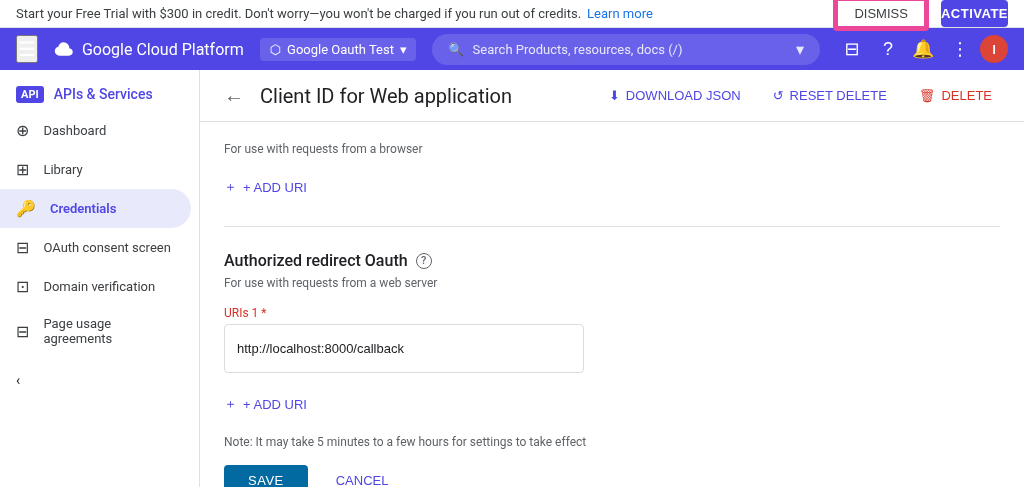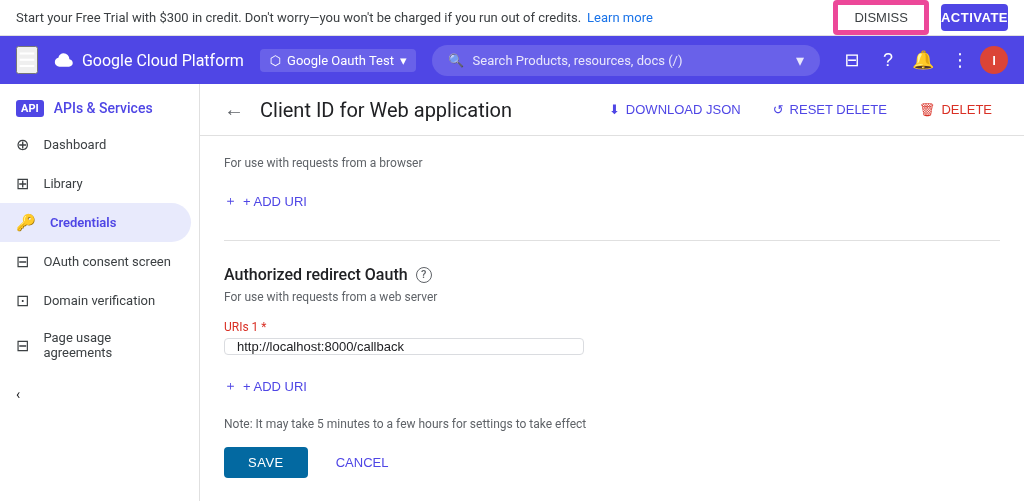"Start your Free Trial with" .banner { height: 36px -> 28px }
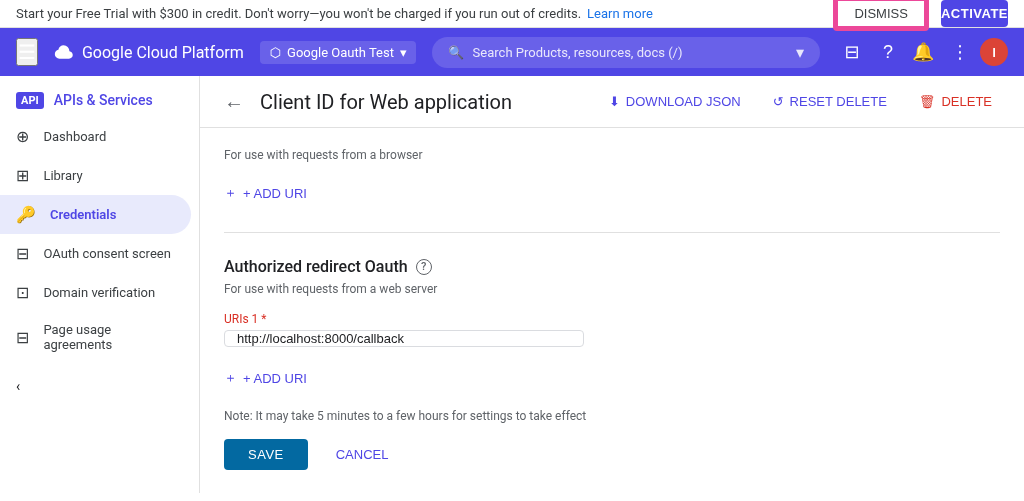"Google Cloud Platform" .header { height: 48px -> 42px }
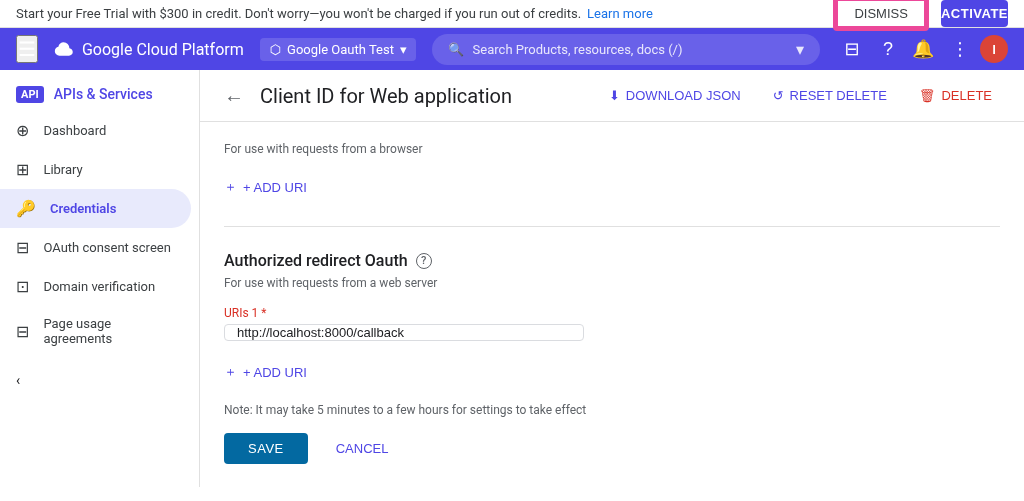"http://localhost:8000/callback" .field-input { padding: 0 12px -> 16px 12px }
